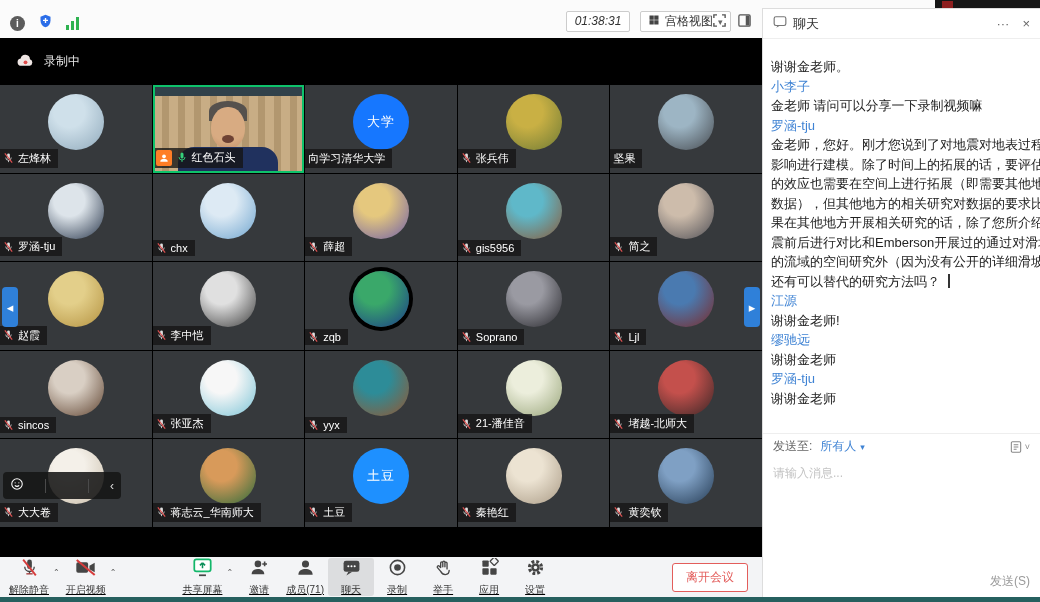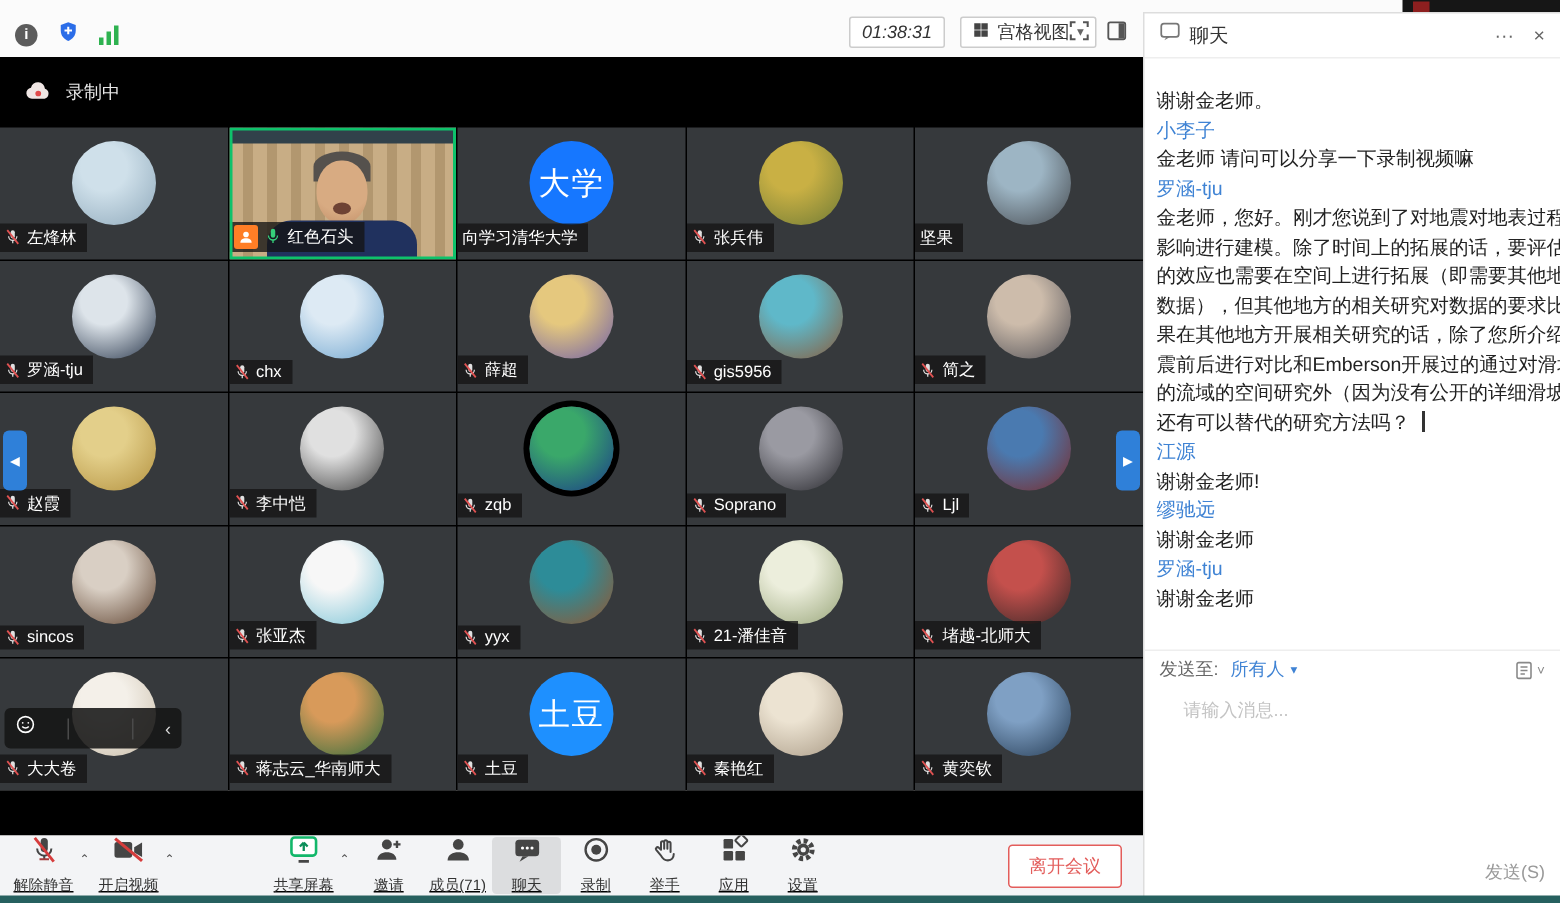"大学" .avatar-text { font-size: 21px -> 13px }
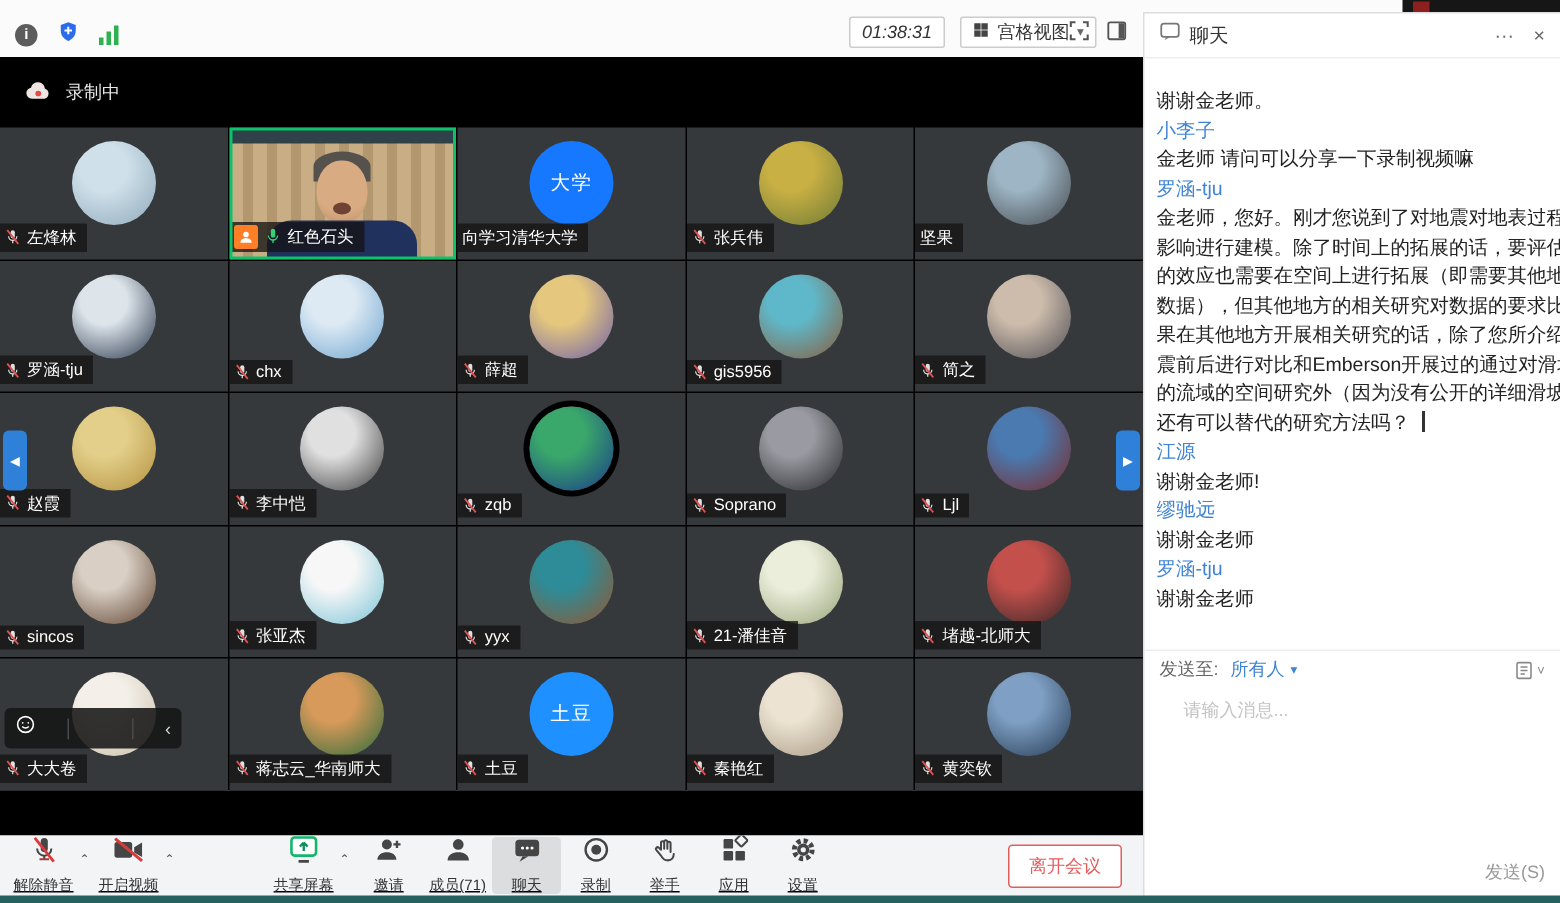"请输入消息..." .chat-input { padding: 4px 26px -> 4px 10px }
